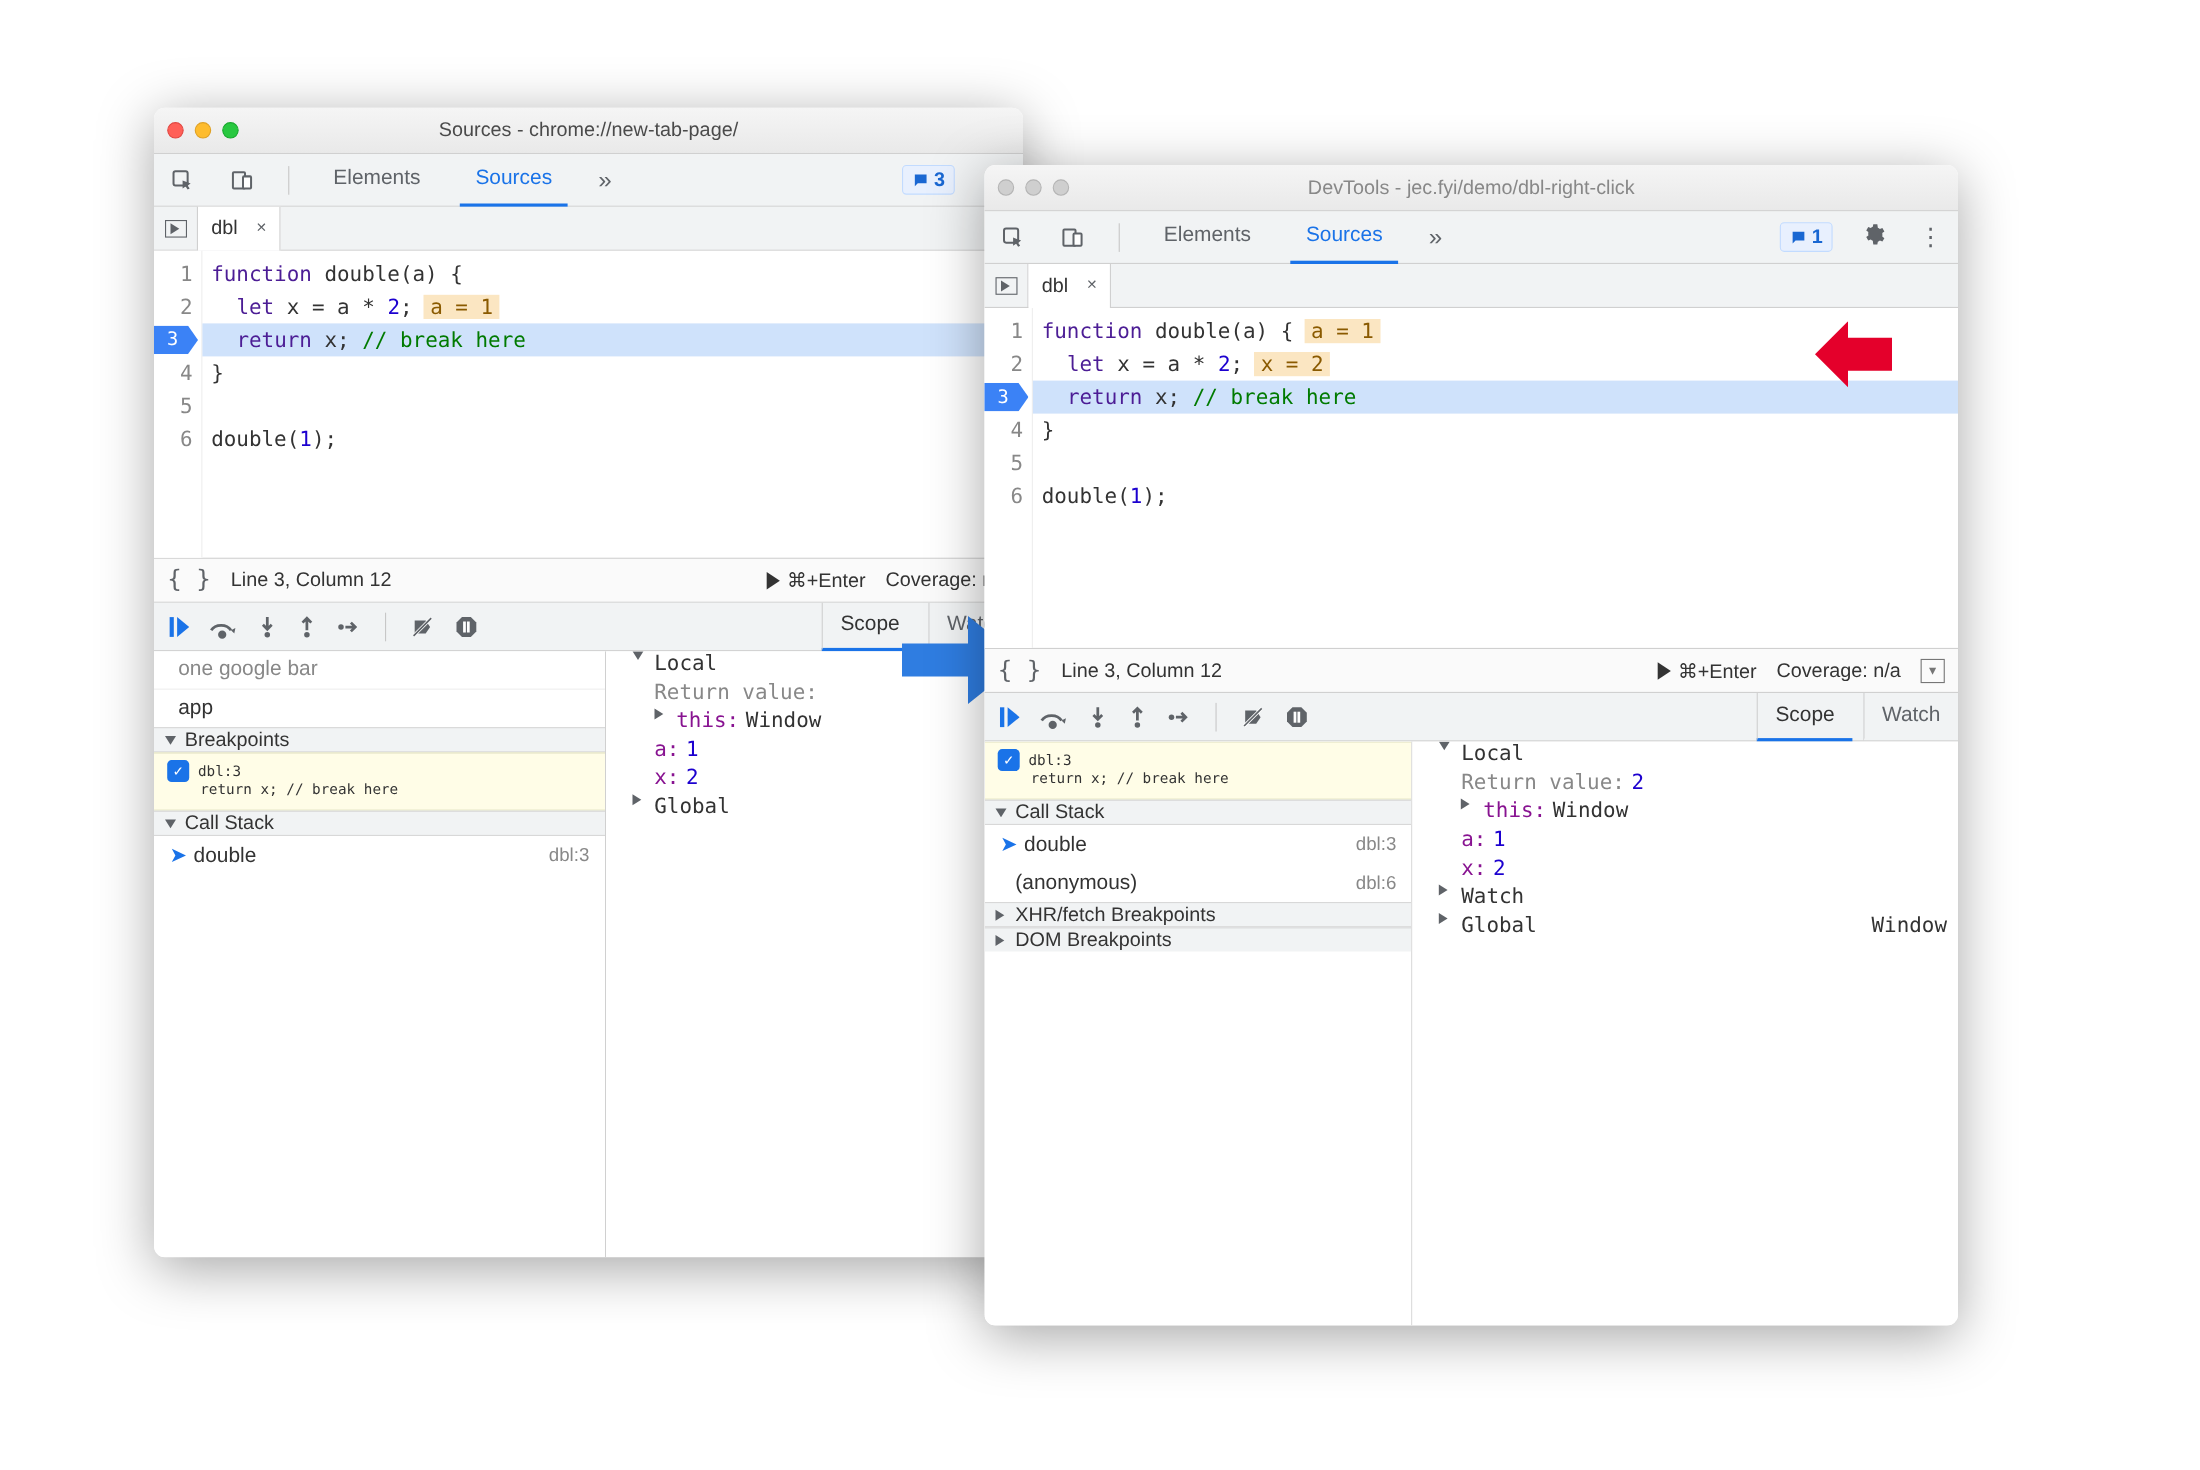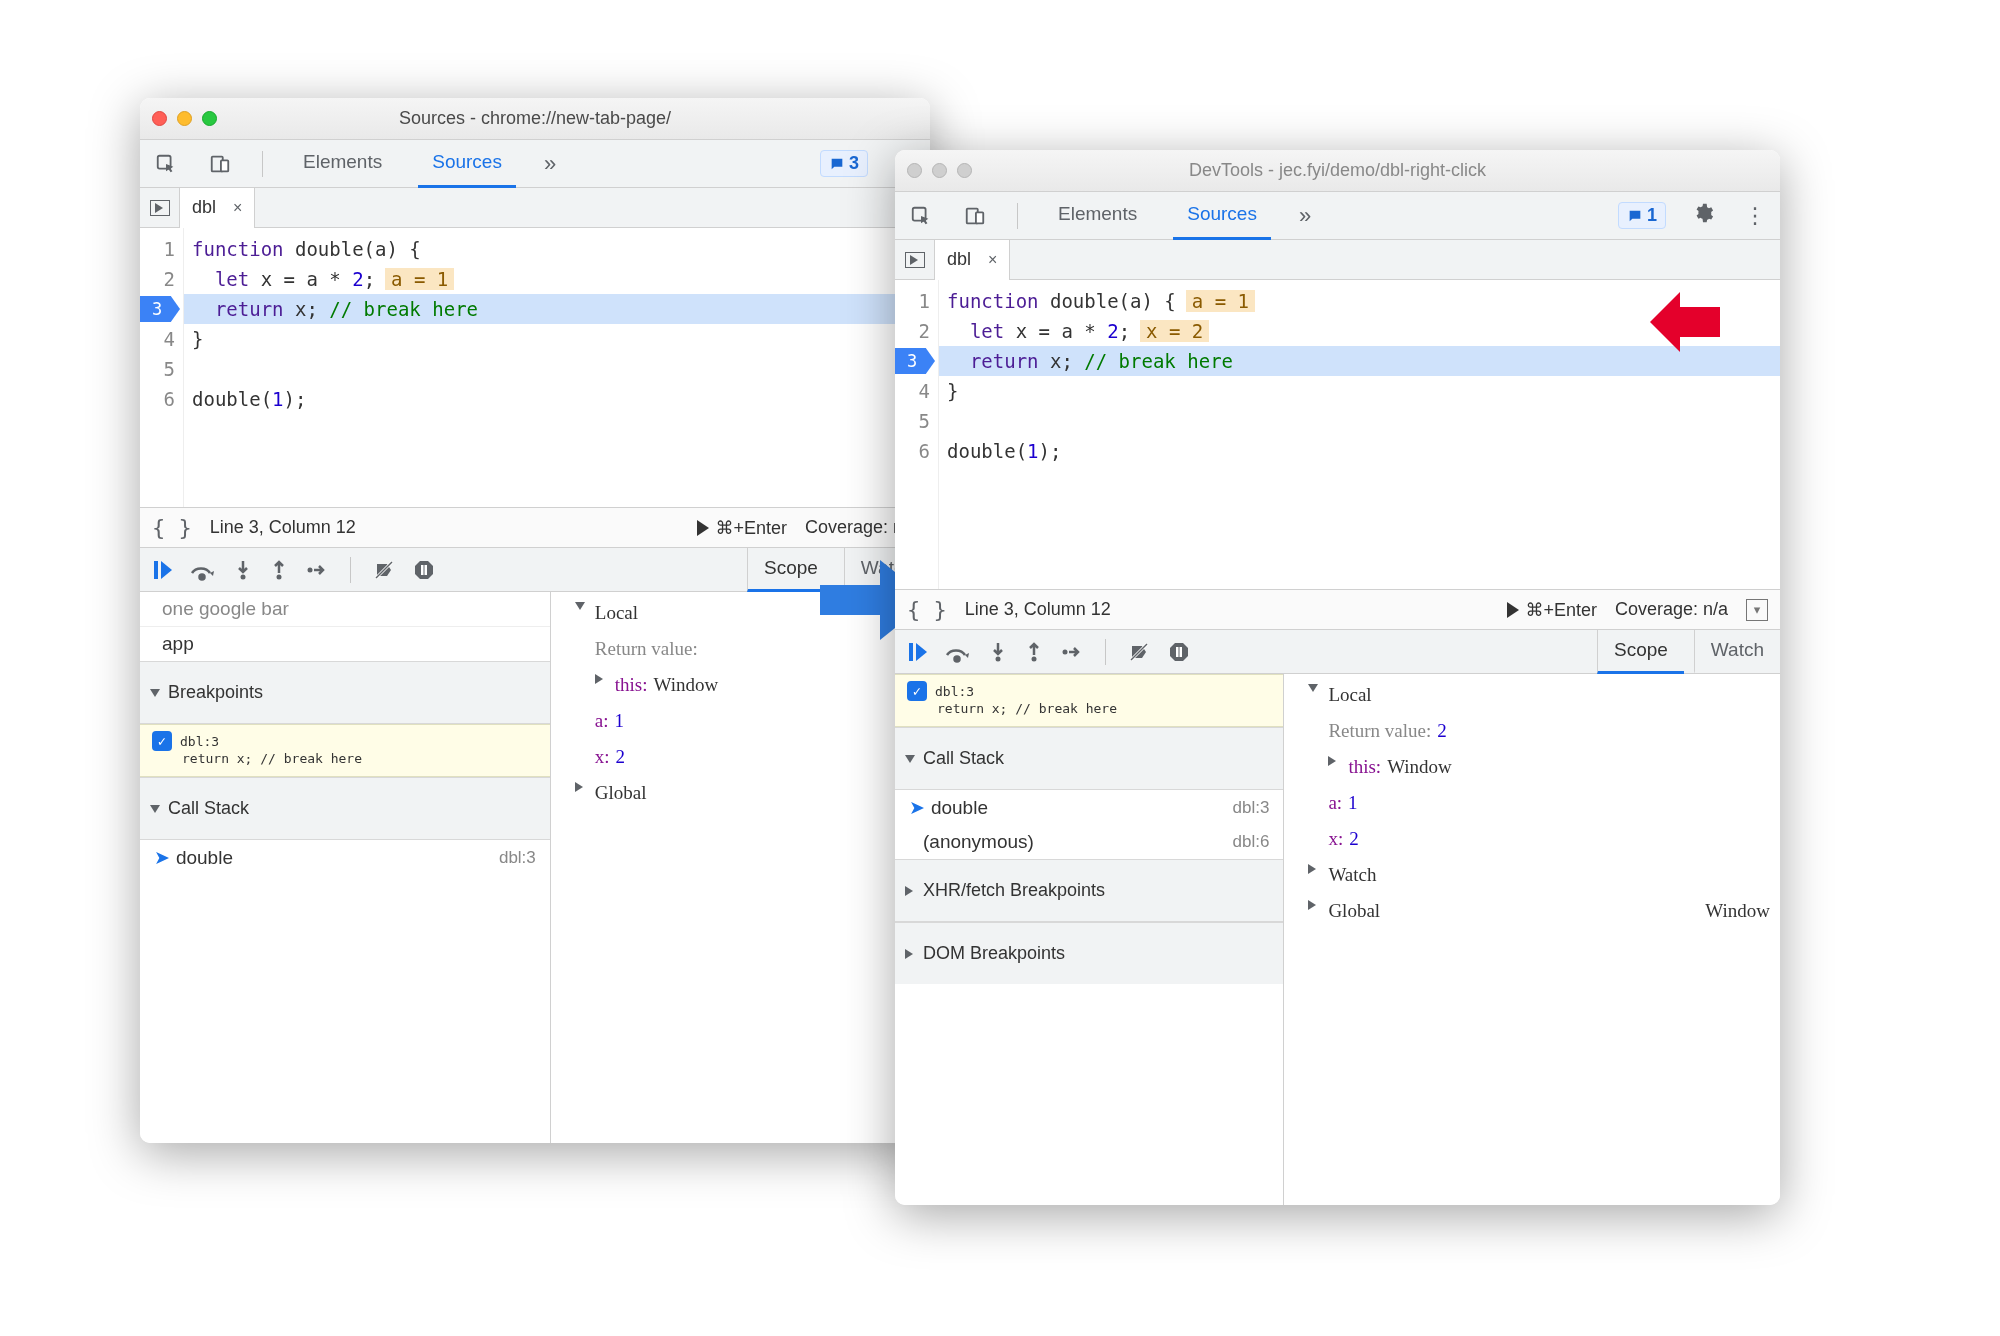"Local" .scope-line { font-family: Liberation Serif, serif -> none; padding: 10px 10px 4px 24px -> 0 10px 4px 24px }
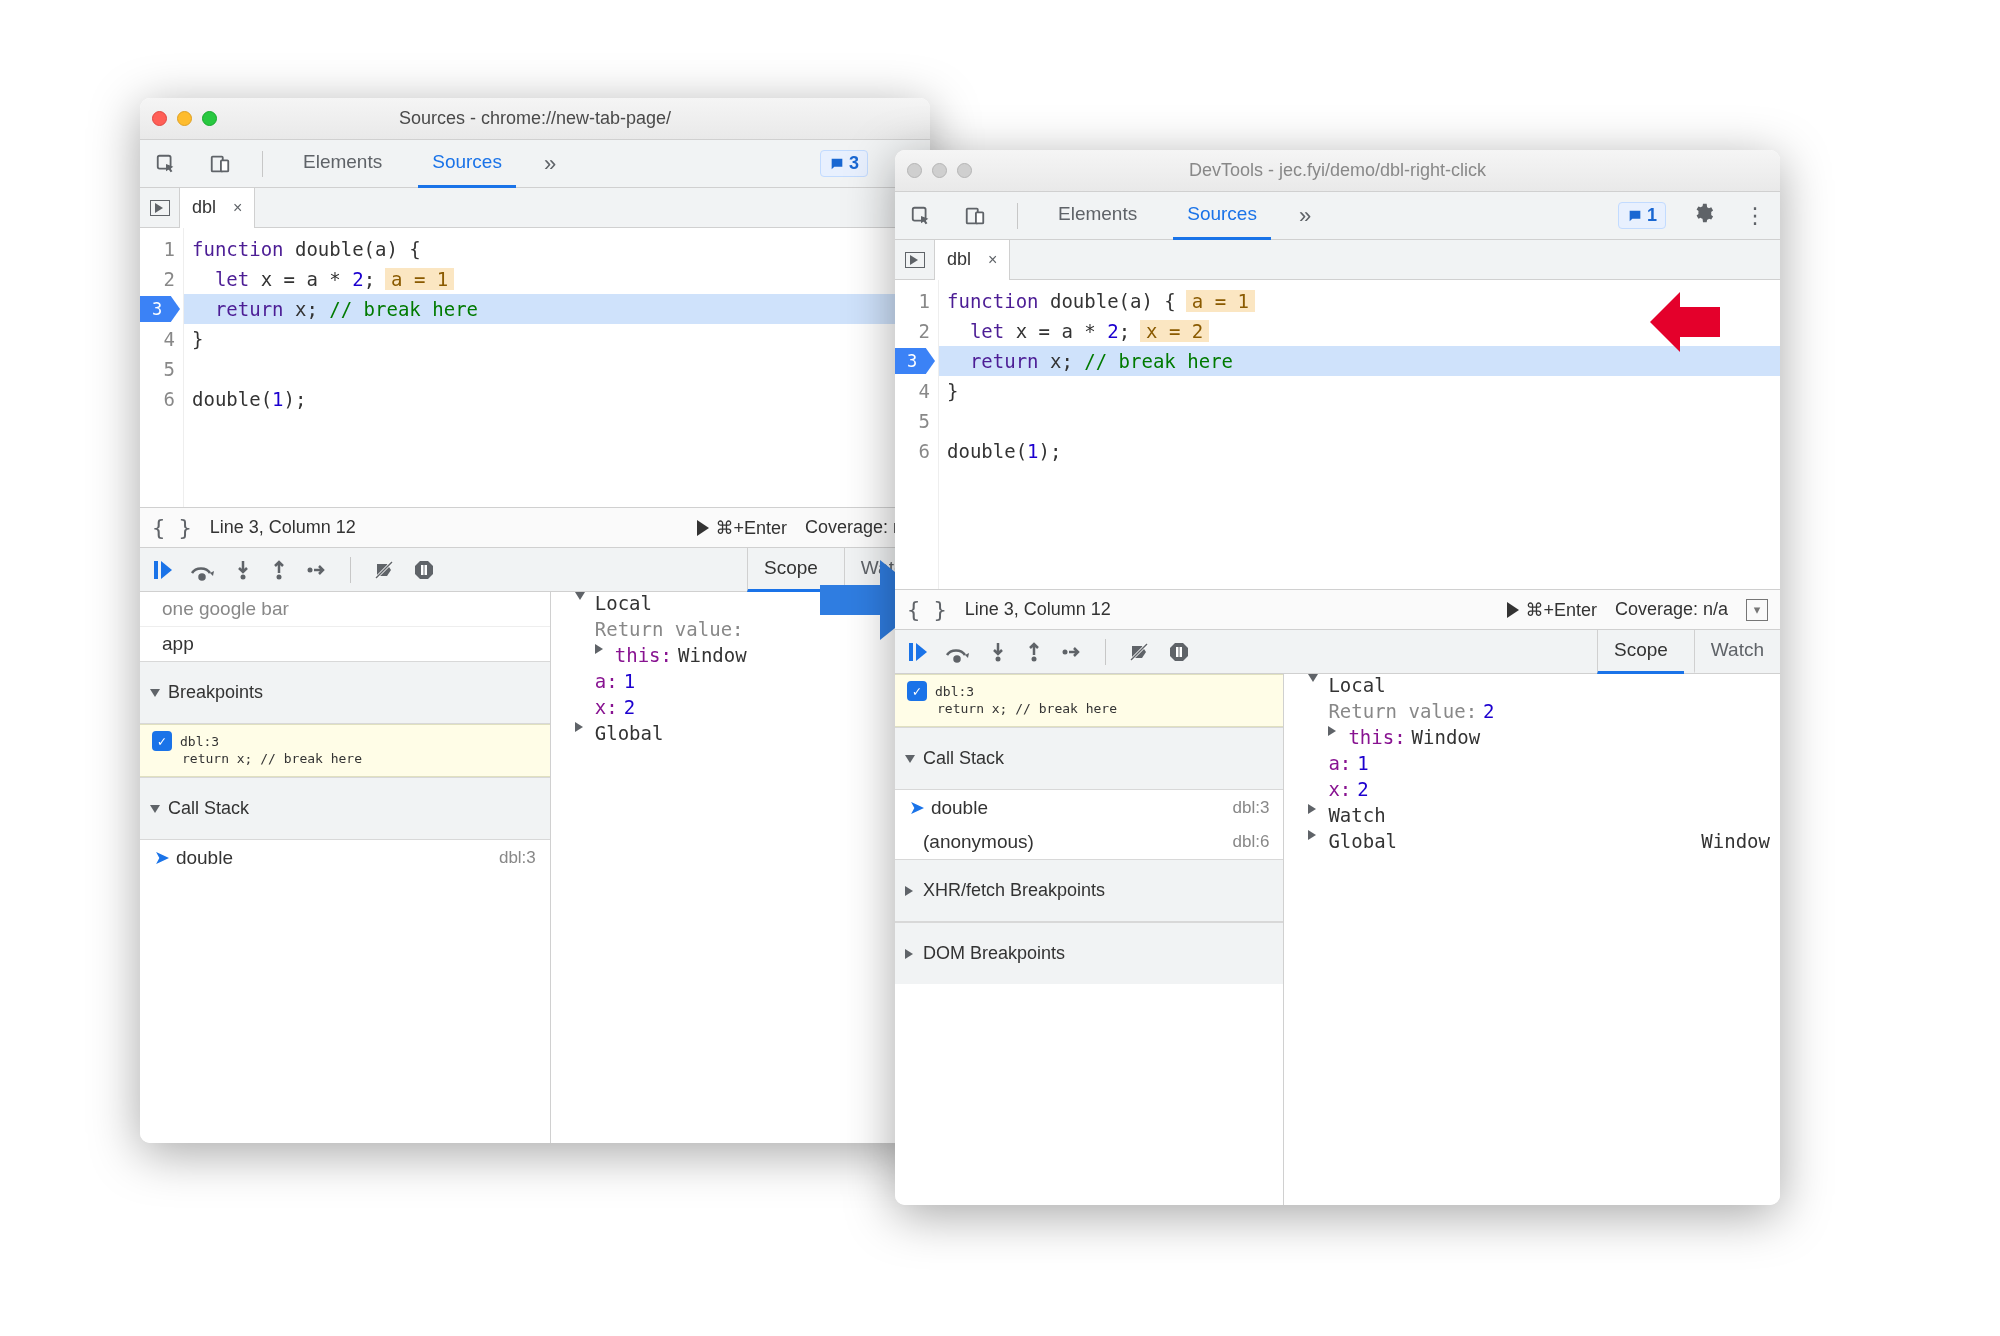"Breakpoints" .panelhdr { padding: 20px 10px -> 0 10px }
